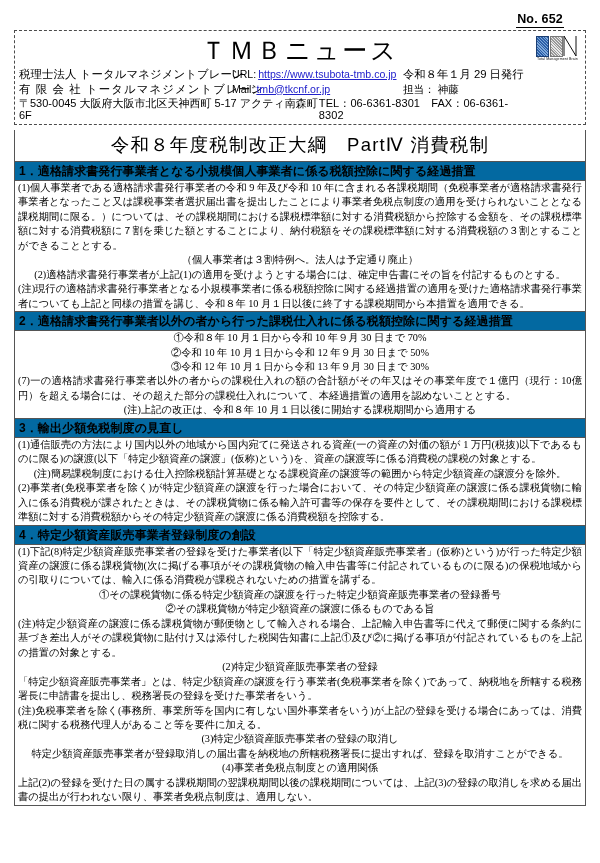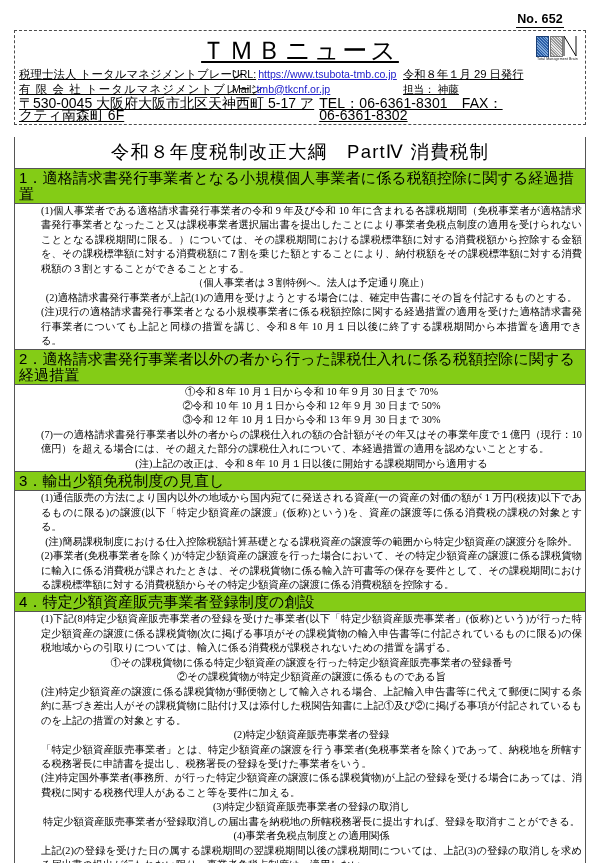"ＴＭＢニュース" .masthead { margin-bottom: 12px -> 5px; text-decoration: underline -> none }
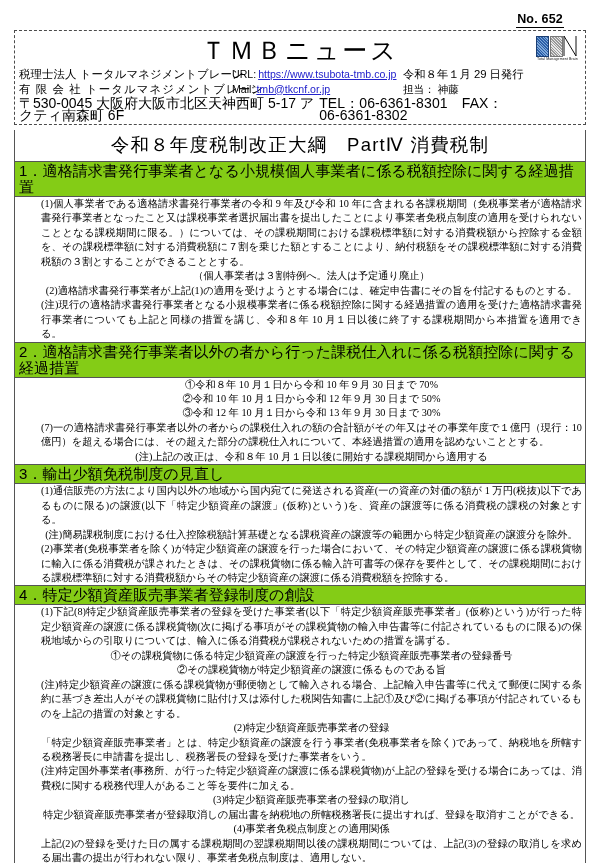"〒530-0045 大阪府大阪市北区天神西町 5-17 アクティ南森町 6F" .addr-line { font-size: 14px -> 11px }
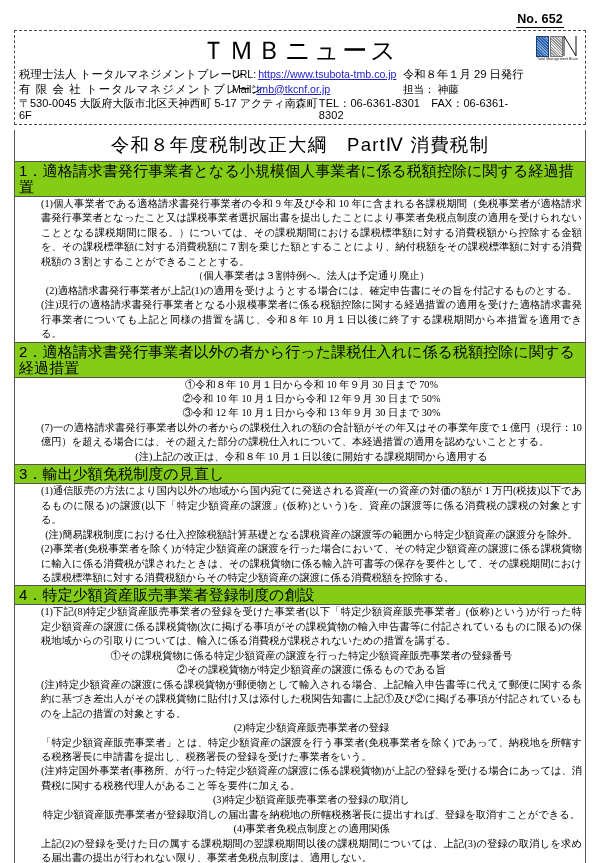"1．適格請求書発行事業者となる小規模個人事業者に係る税額控除に関する経過措置" .section-head { background: #84cc16 -> #0369a1; font-size: 15px -> 12px; font-weight: 400 -> 700 }
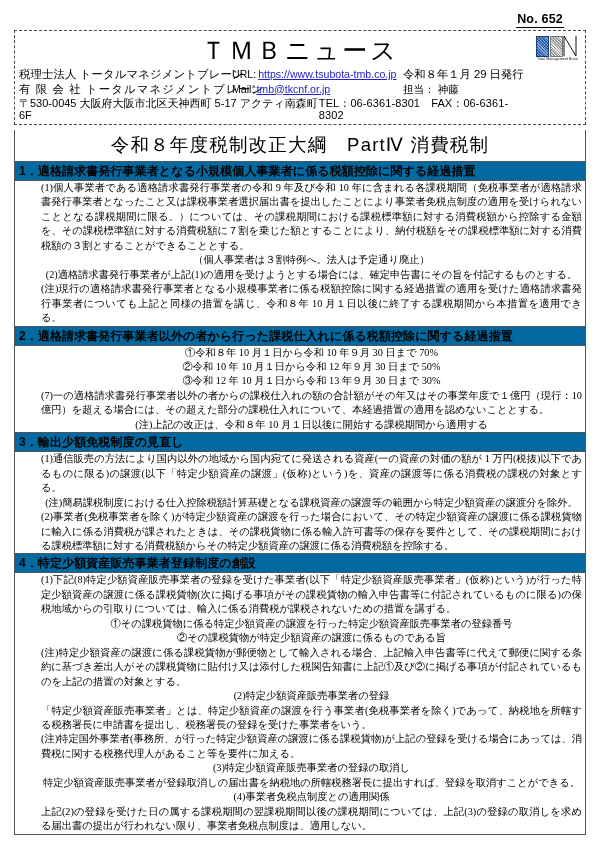"(1)個人事業者である適格請求書発行事業者の令和 9 年及び令和 10" .para-block { margin-left: 23px -> none }
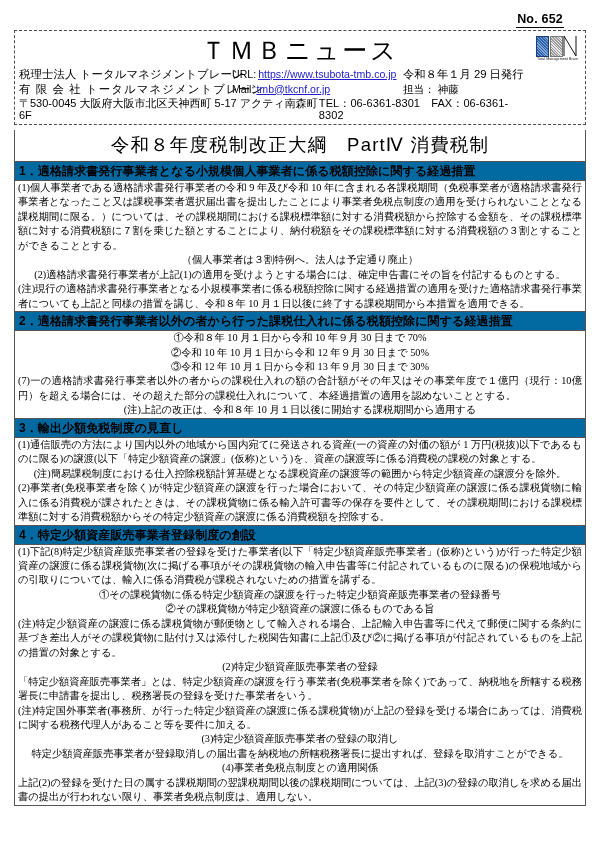"(注)特定国外事業者(事務所、が行った特定少額資産の譲渡に係る課税貨物)が上記の" p.para { text: 特定国外事業者(事務所、が行った特定少額資産の譲渡に係る課税貨物 -> 免税事業者を除く(事務所、事業所等を国内に有しない国外事業者をいう }
